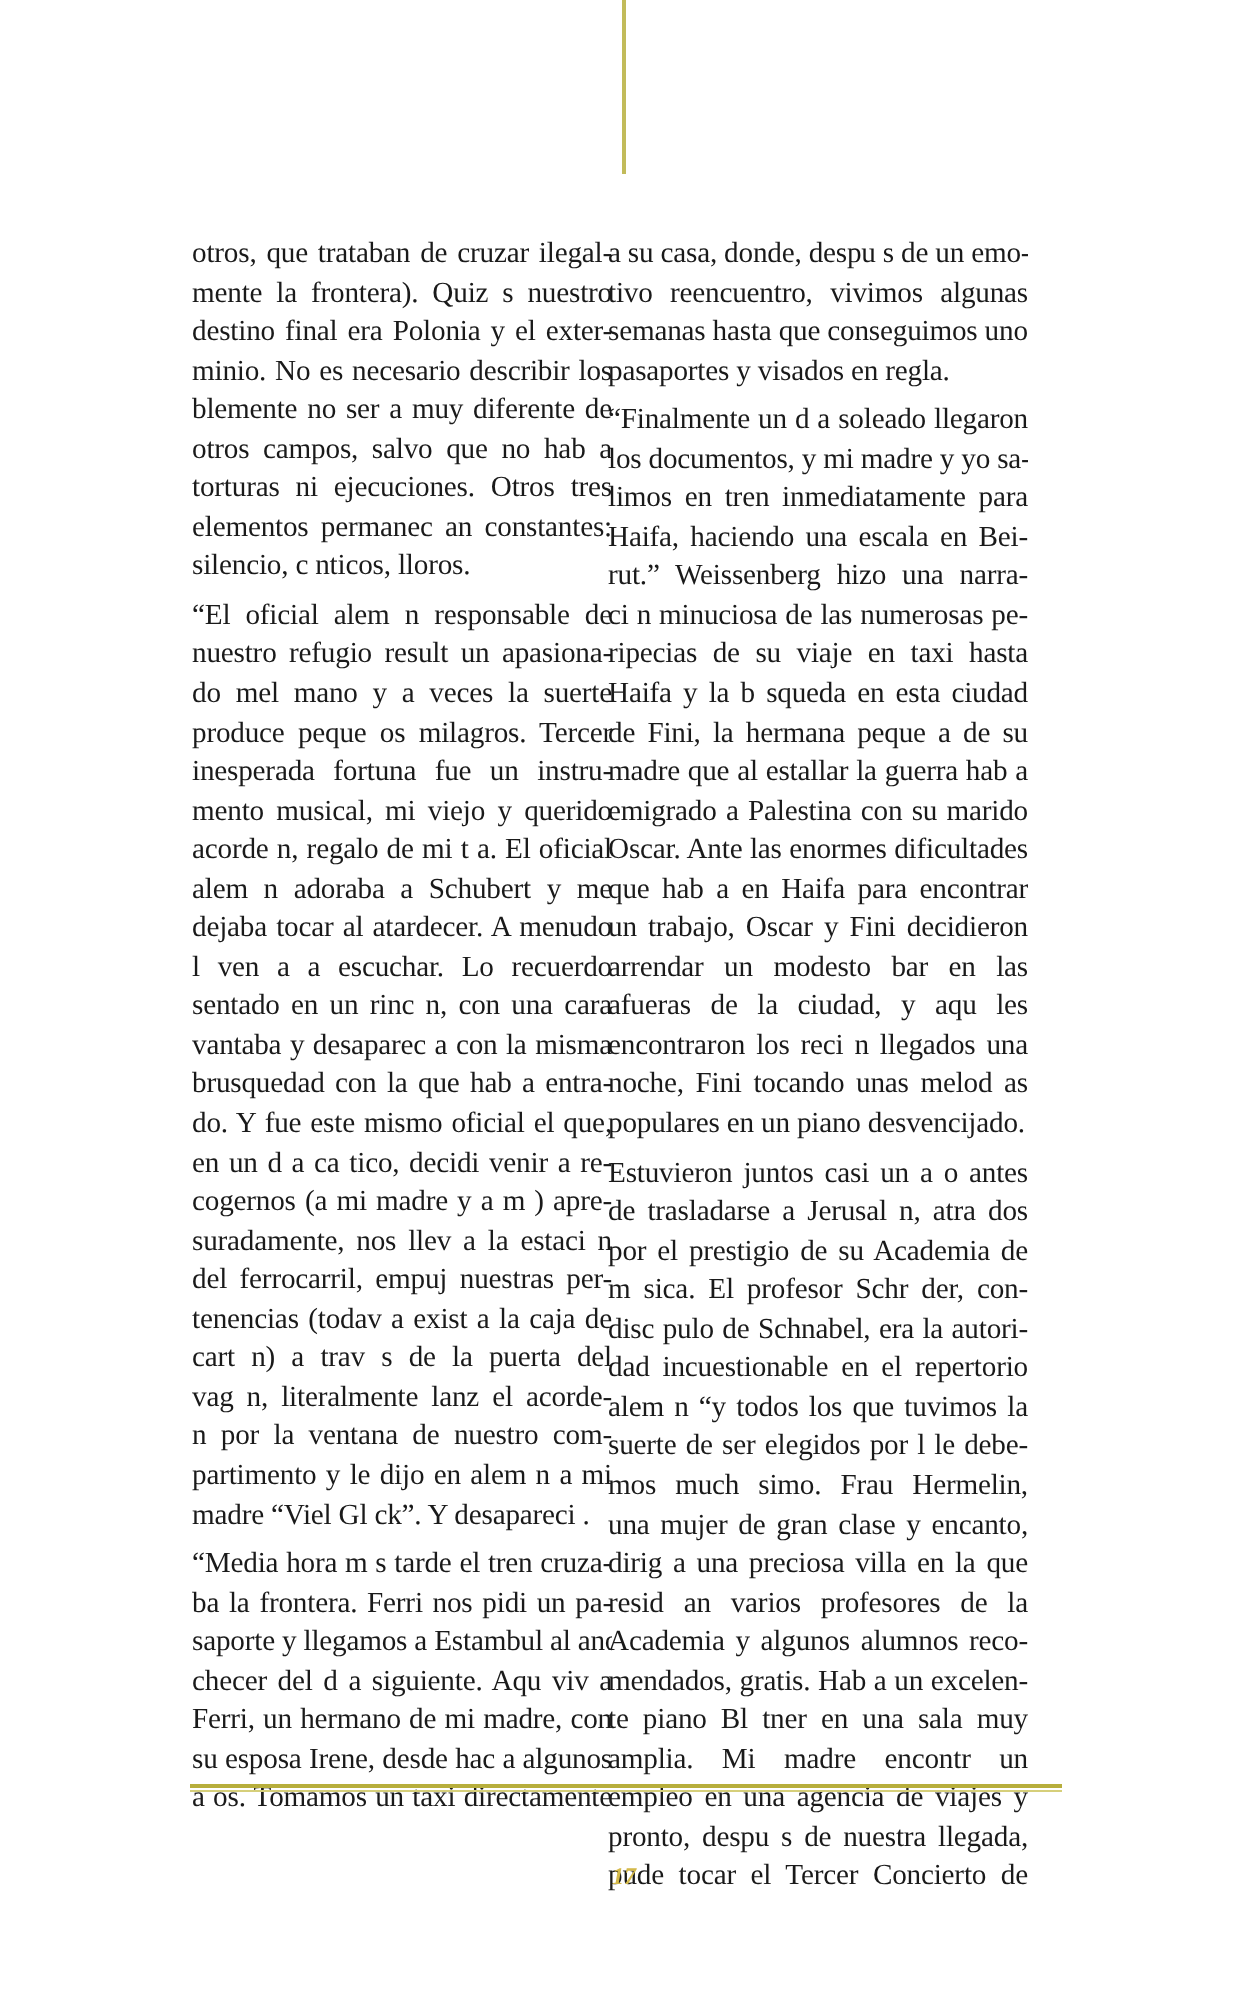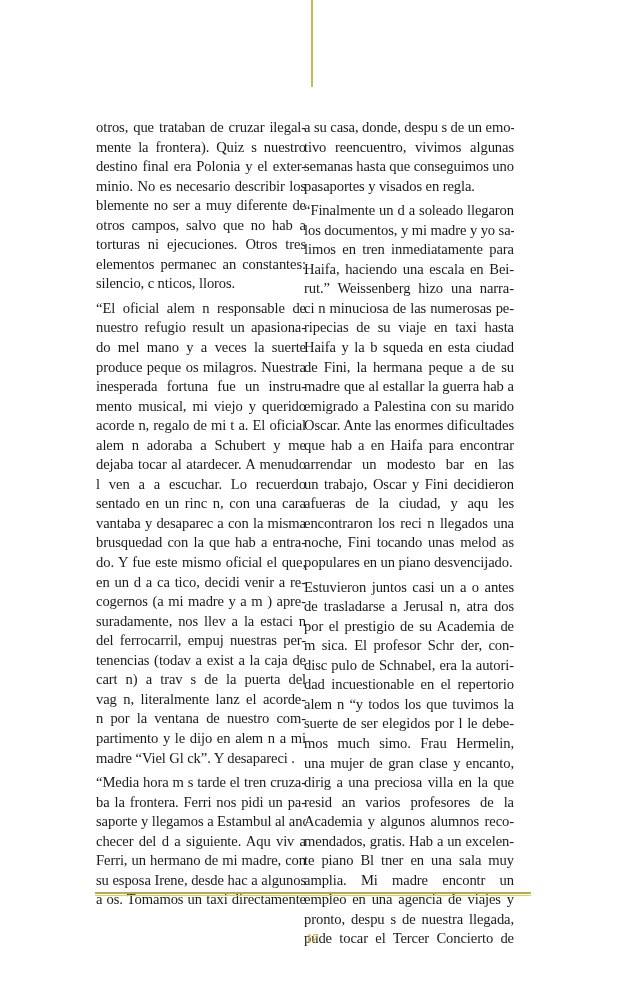"produce peque os milagros. Nuestra" span.line { text: Nuestra -> Tercer }
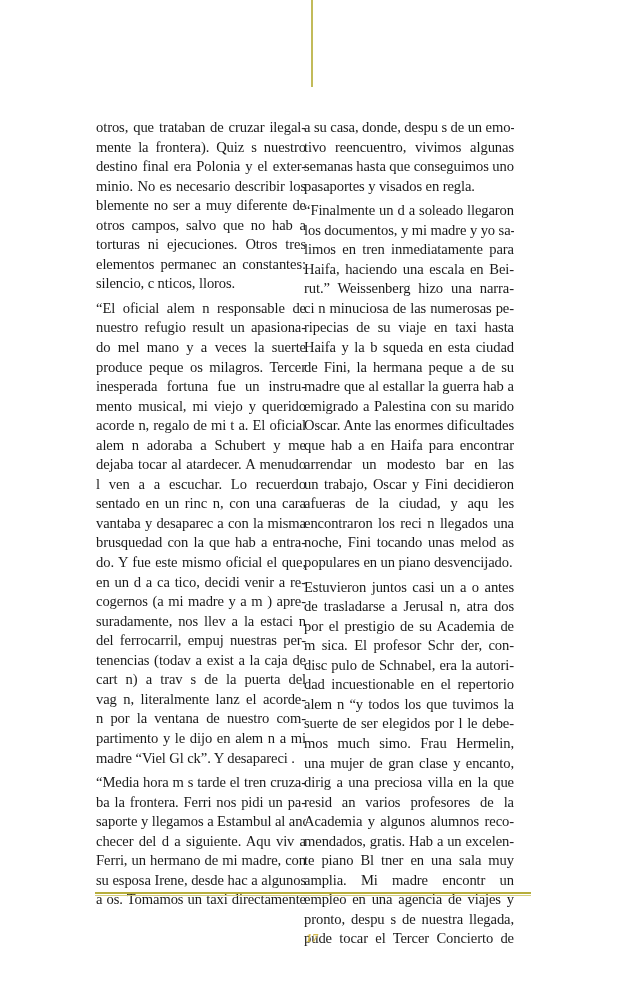"arrendar un modesto bar en" span.line { order: before "un trabajo, Oscar y Fini" -> after "un trabajo, Oscar y Fini" }
